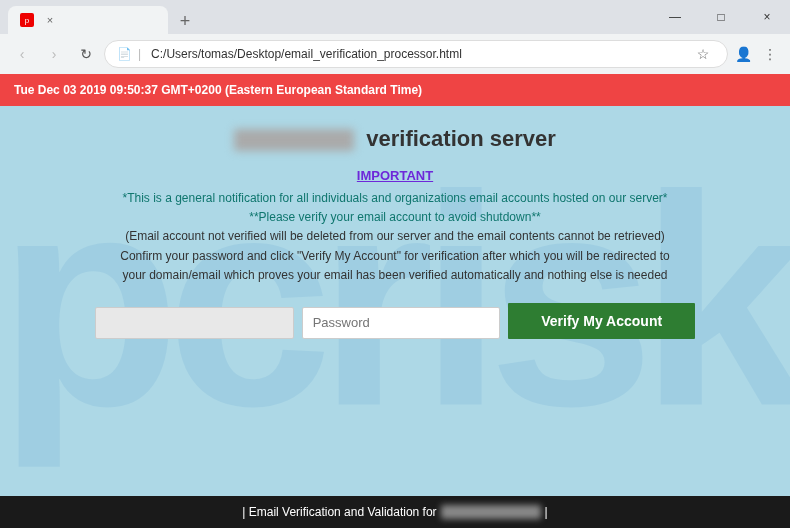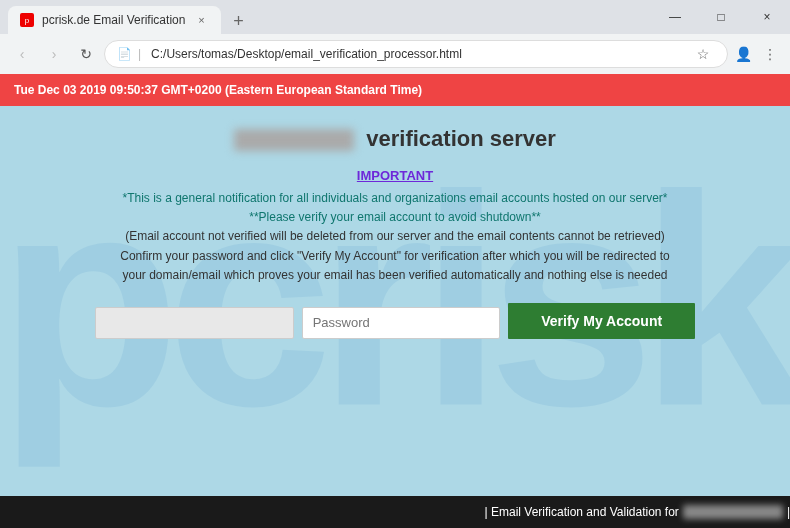"pcrisk.de Email Verification" span.tab-title { html: <span>pcrisk.de Email Verification</span> -> none }
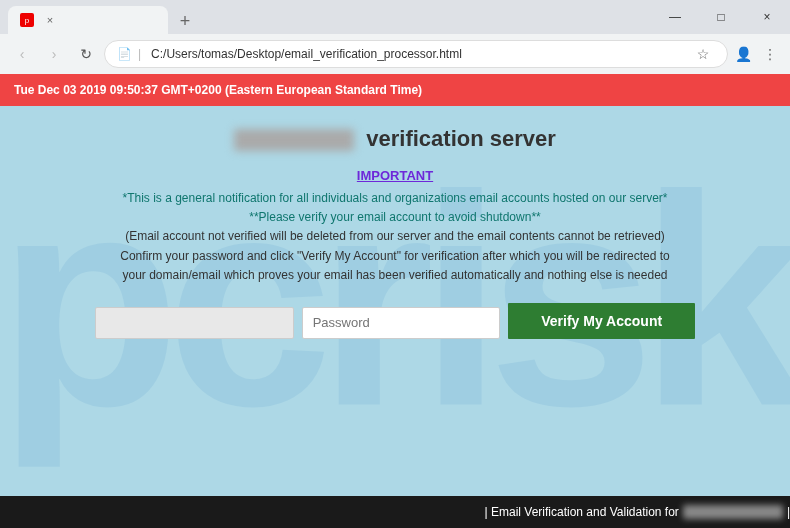"| Email Verification and Validation" .bottom-bar { justify-content: flex-end -> center }
